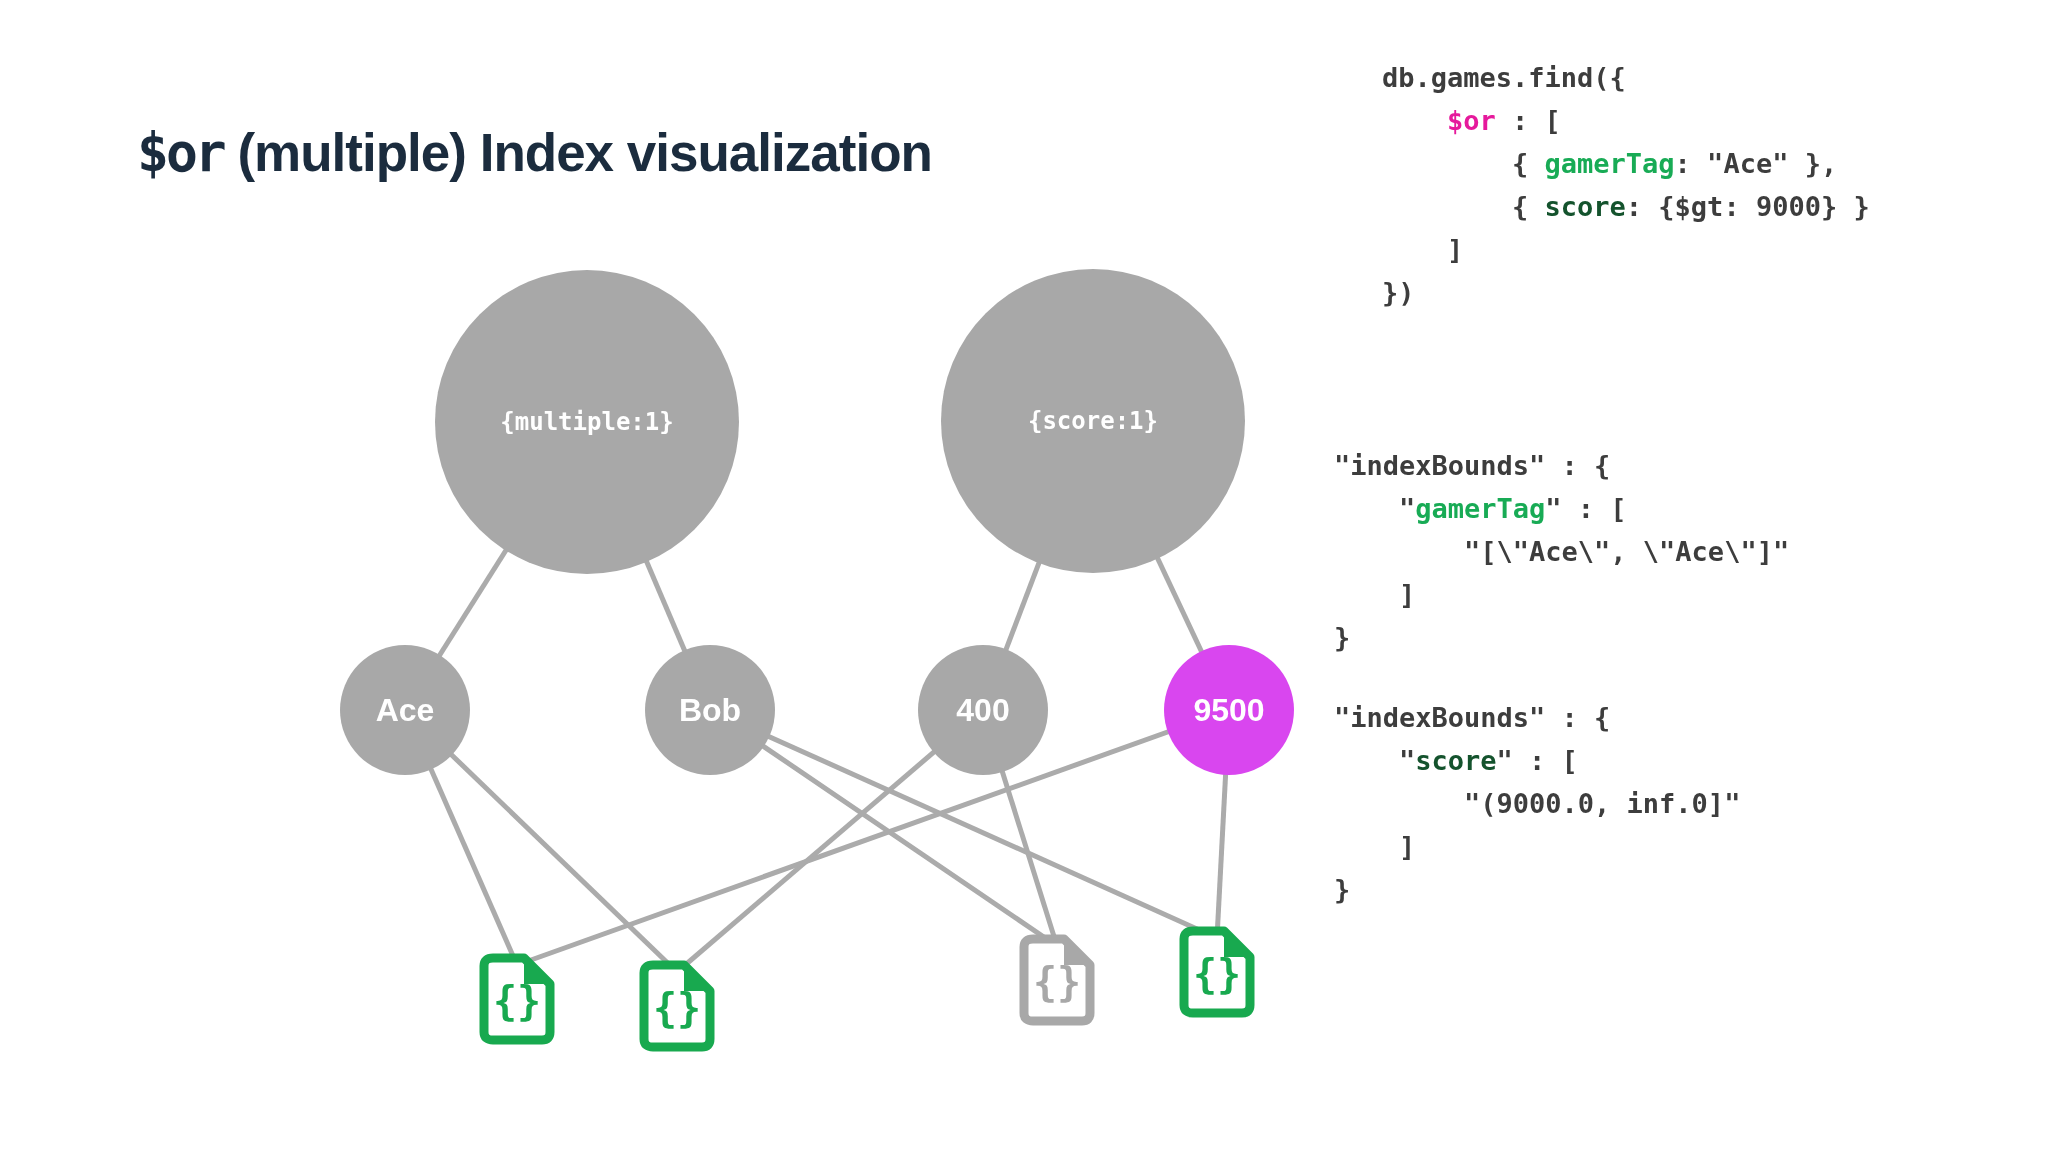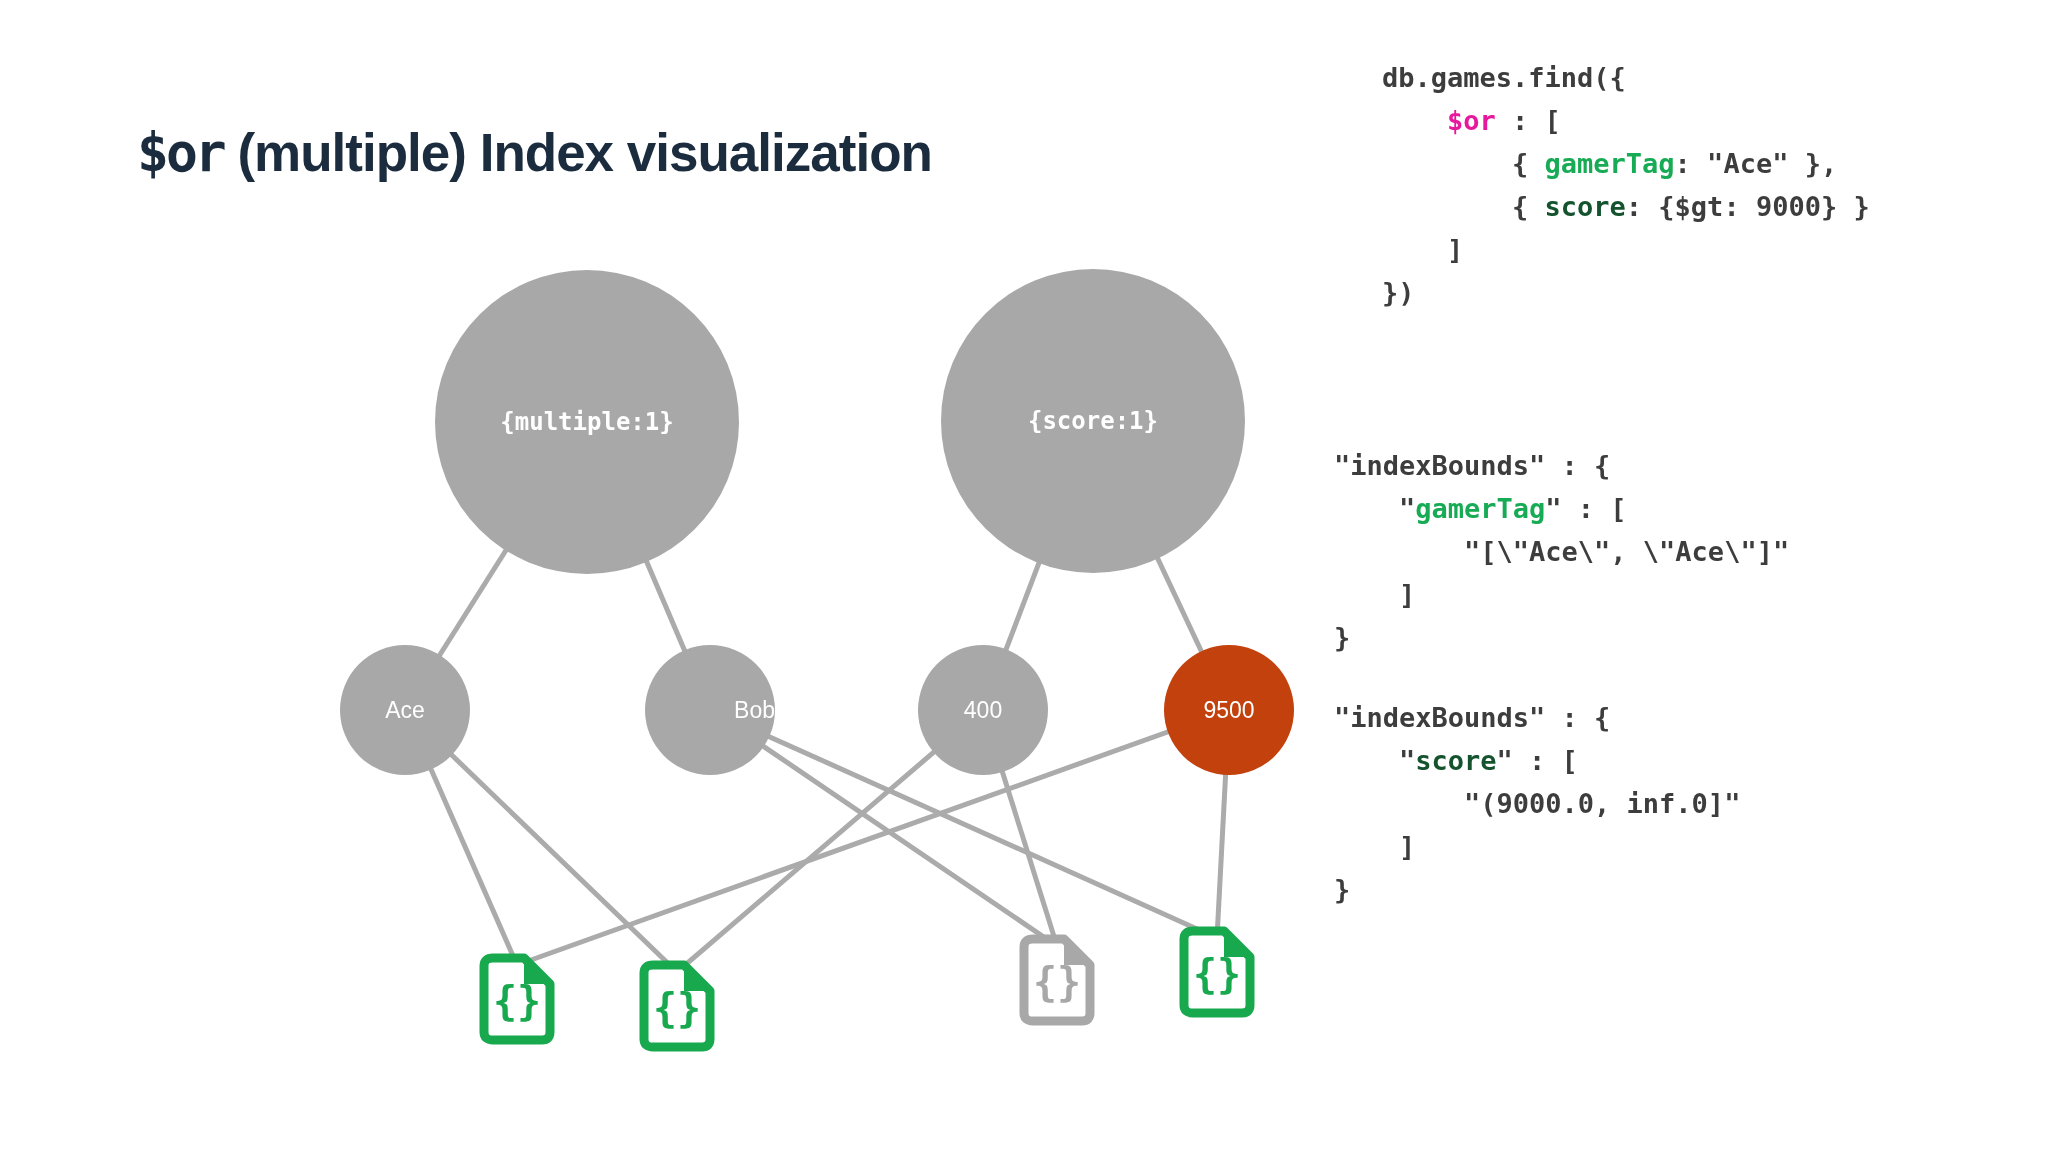"Ace" .node-circle.key { font-size: 23px -> 32px; font-weight: 400 -> 700 }
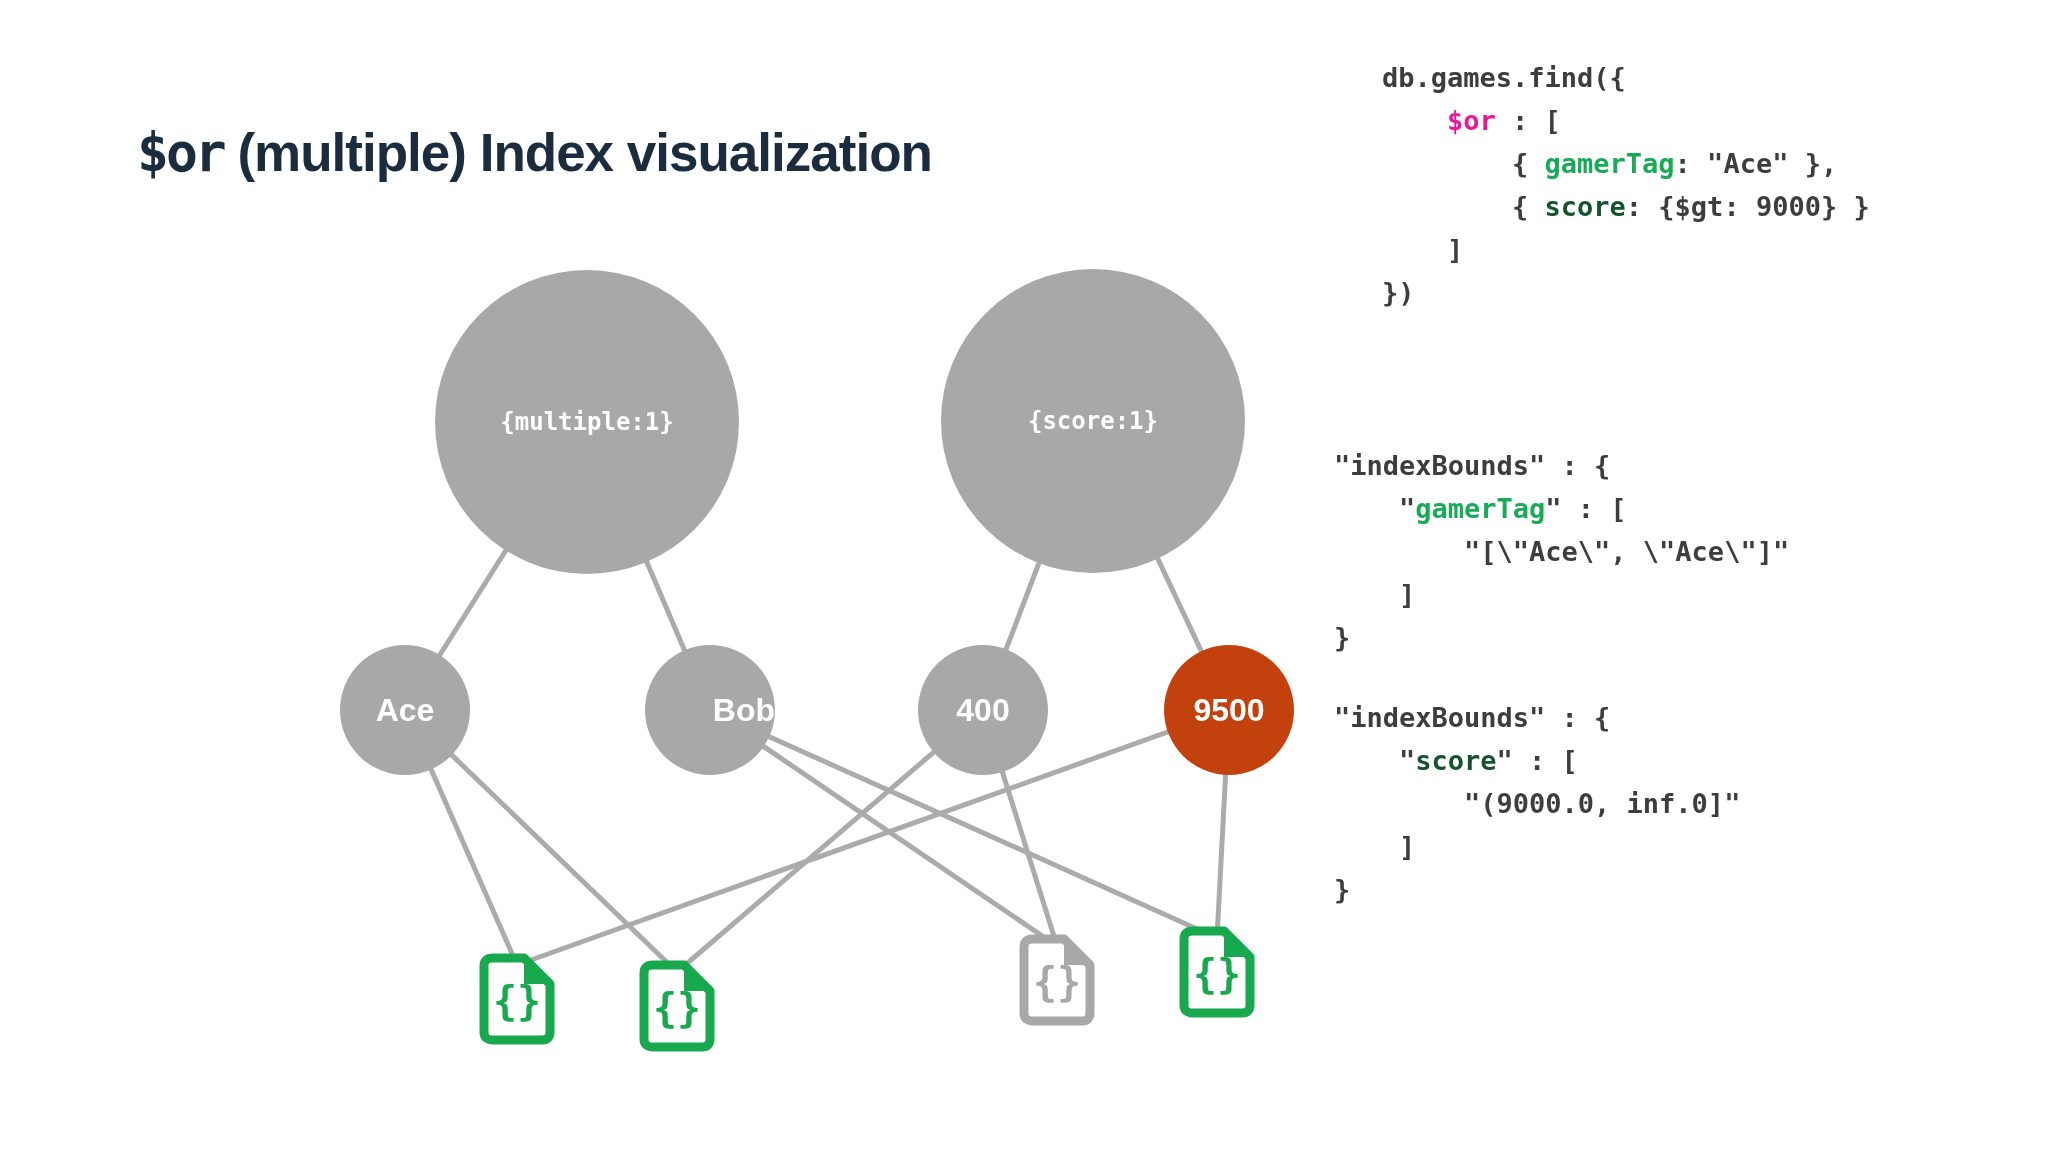"Bob" div.node-circle { justify-content: flex-end -> none }
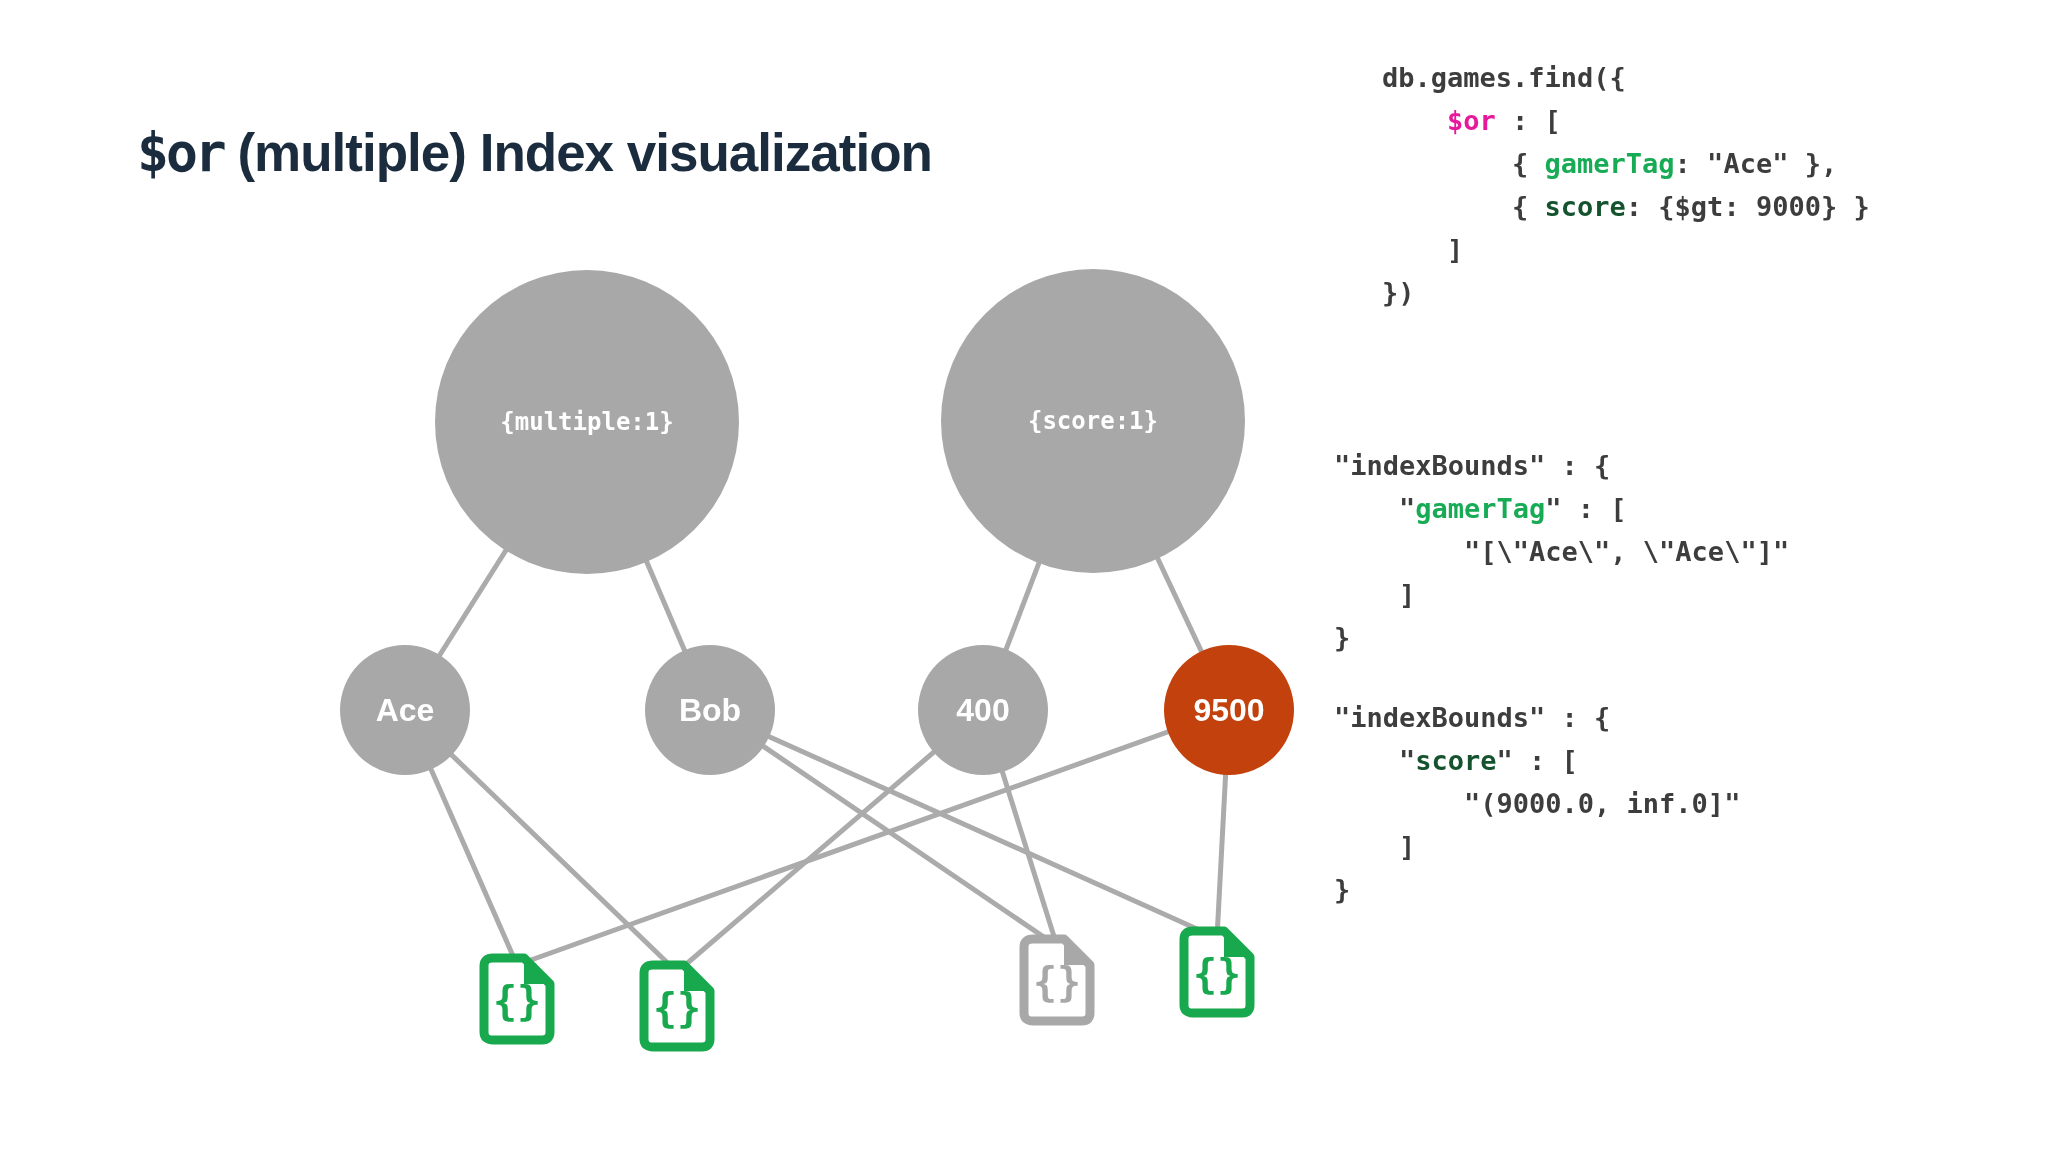"9500" div.node-circle { background: #c2410c -> #d946ef }
